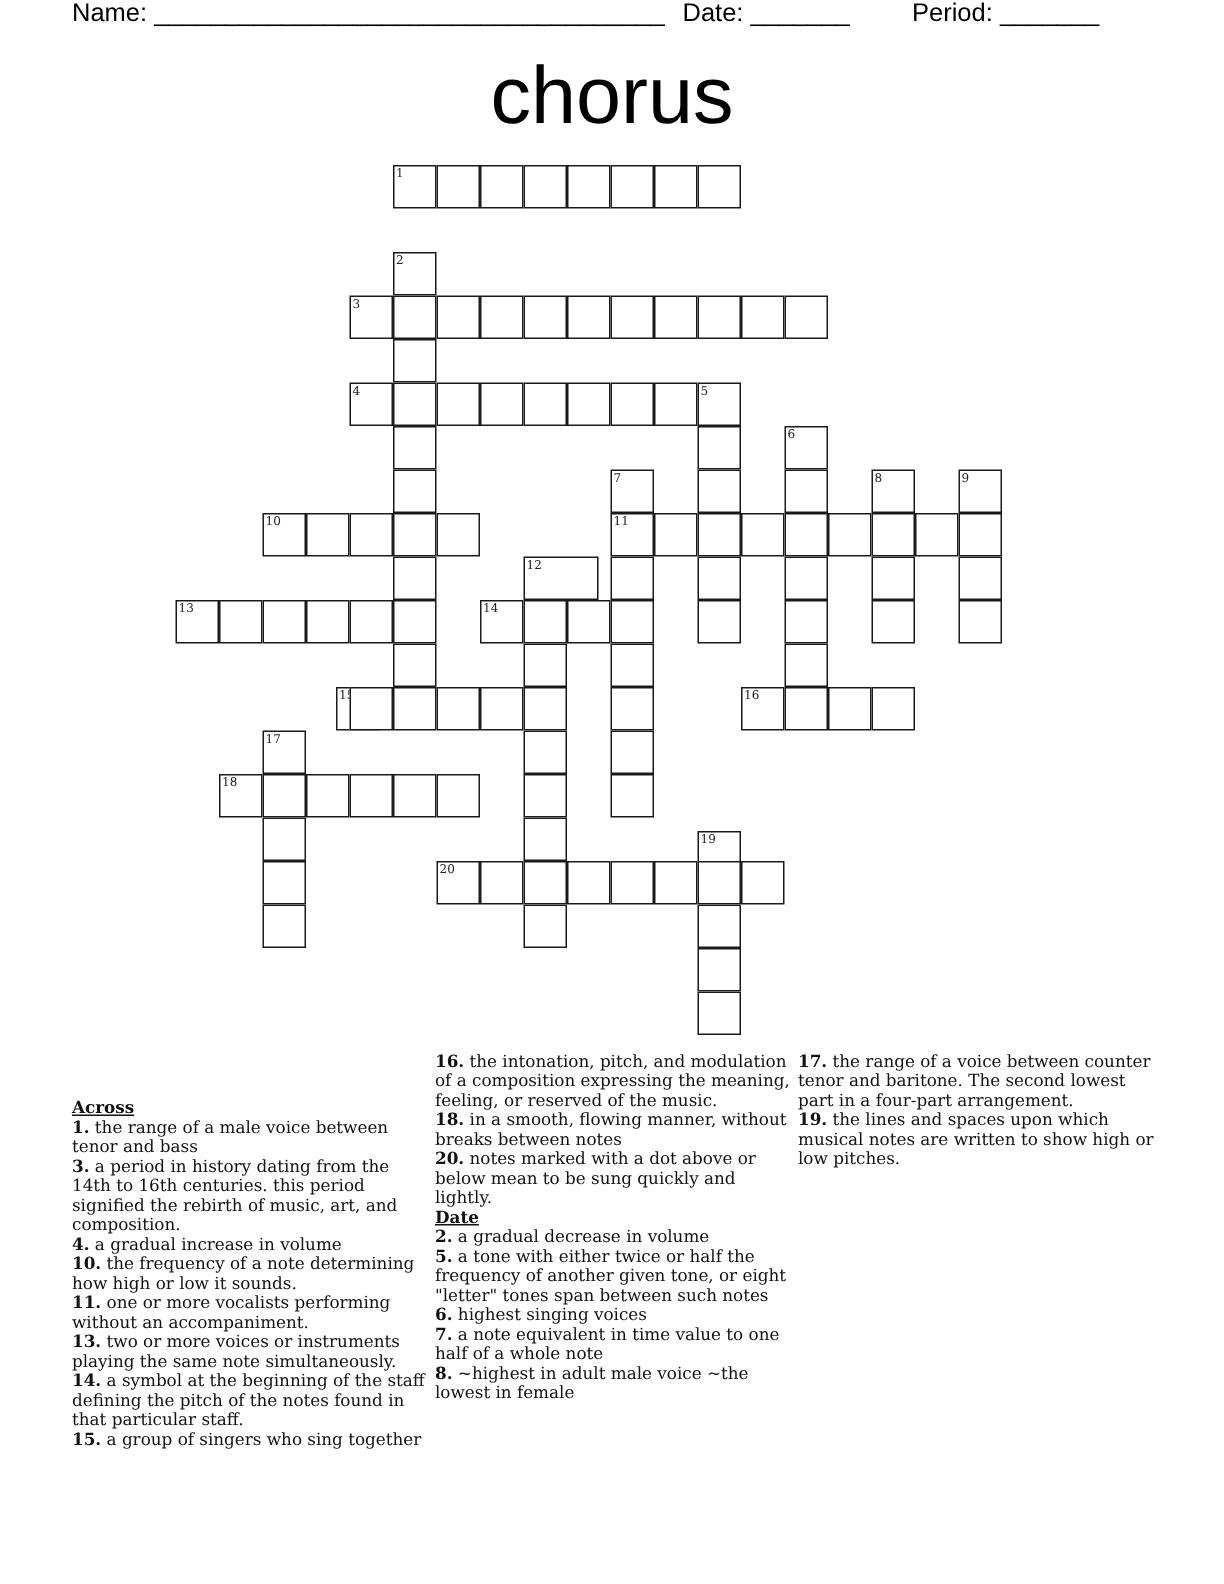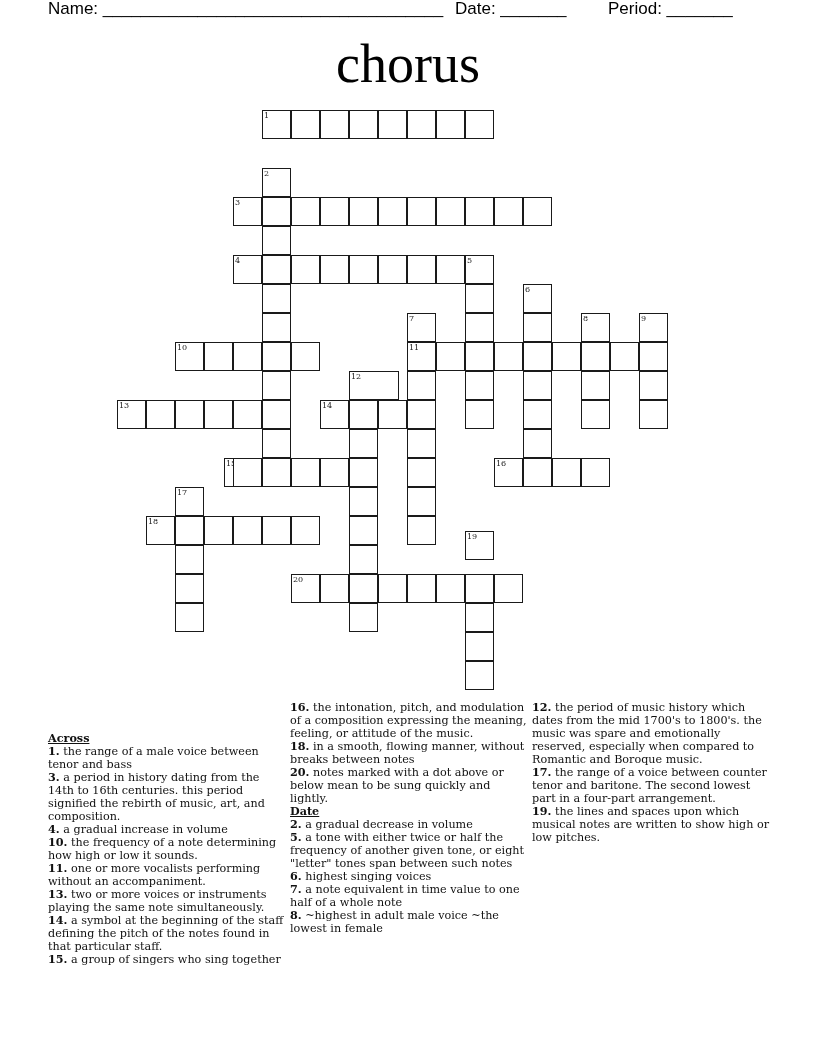"chorus" .title { font-family: Liberation Serif, serif -> Liberation Sans, sans-serif }
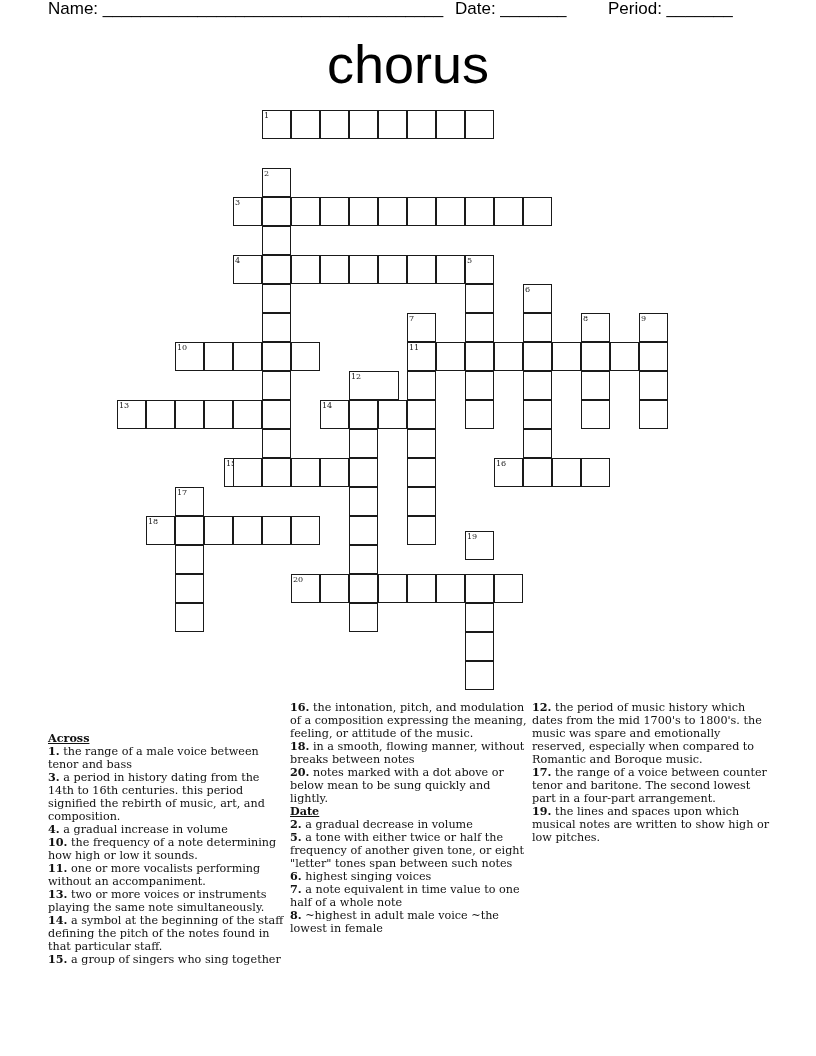"19" div.cell { top: 421px -> 444px }
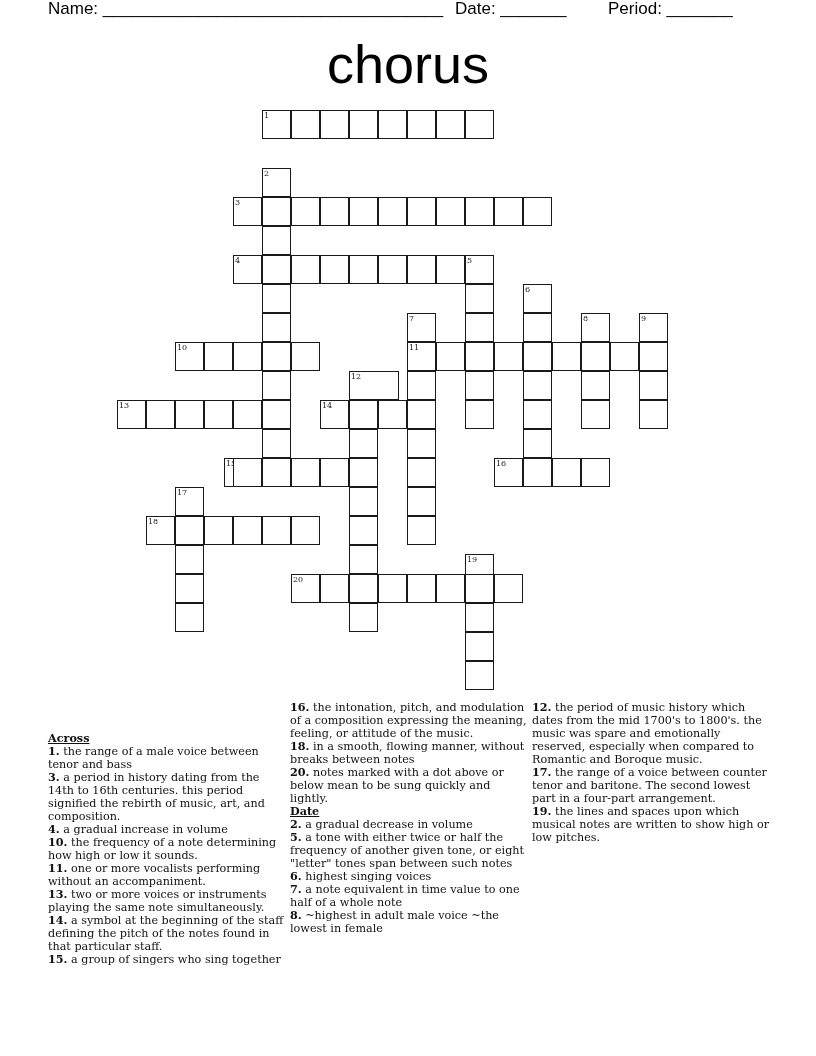"the intonation, pitch, and modulation" span { text: attitude -> reserved }
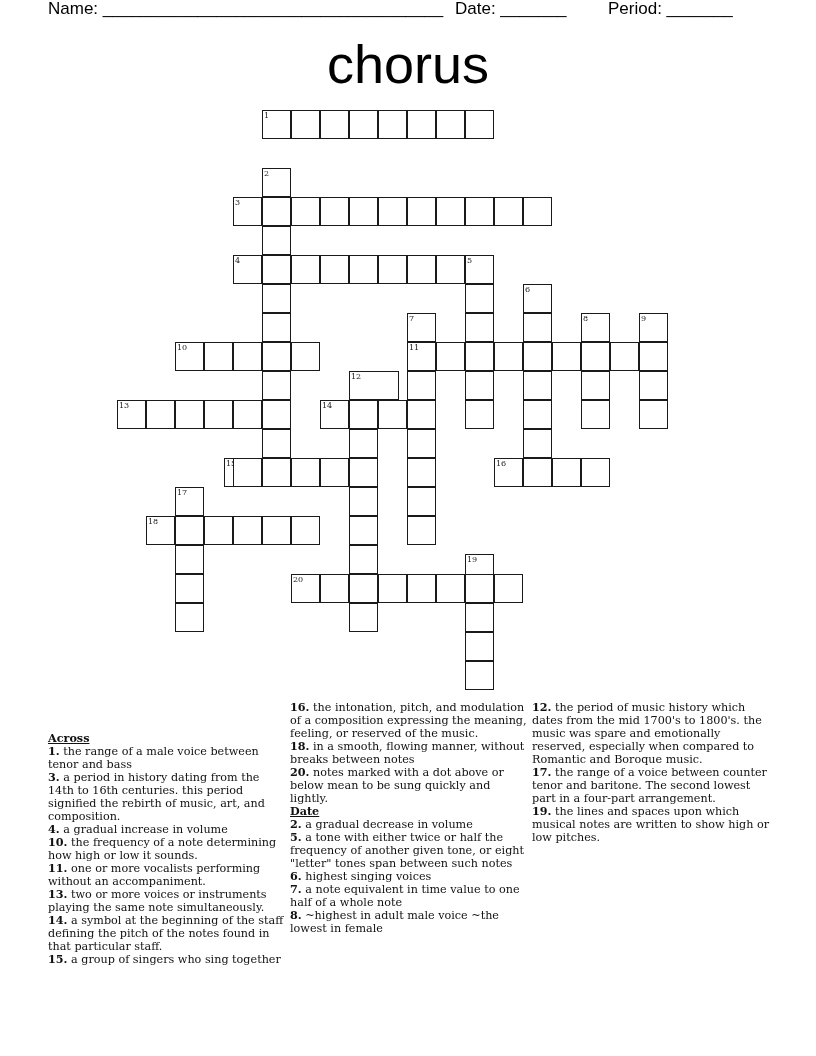"12. the period of music" div.clue { html: <div><b>12.</b><span> the period of music history which dates from the mid 1700's to 1800's. the music was spare and emotionally reserved, especially when compared to Romantic and Boroque music.</span></div> -> none }
